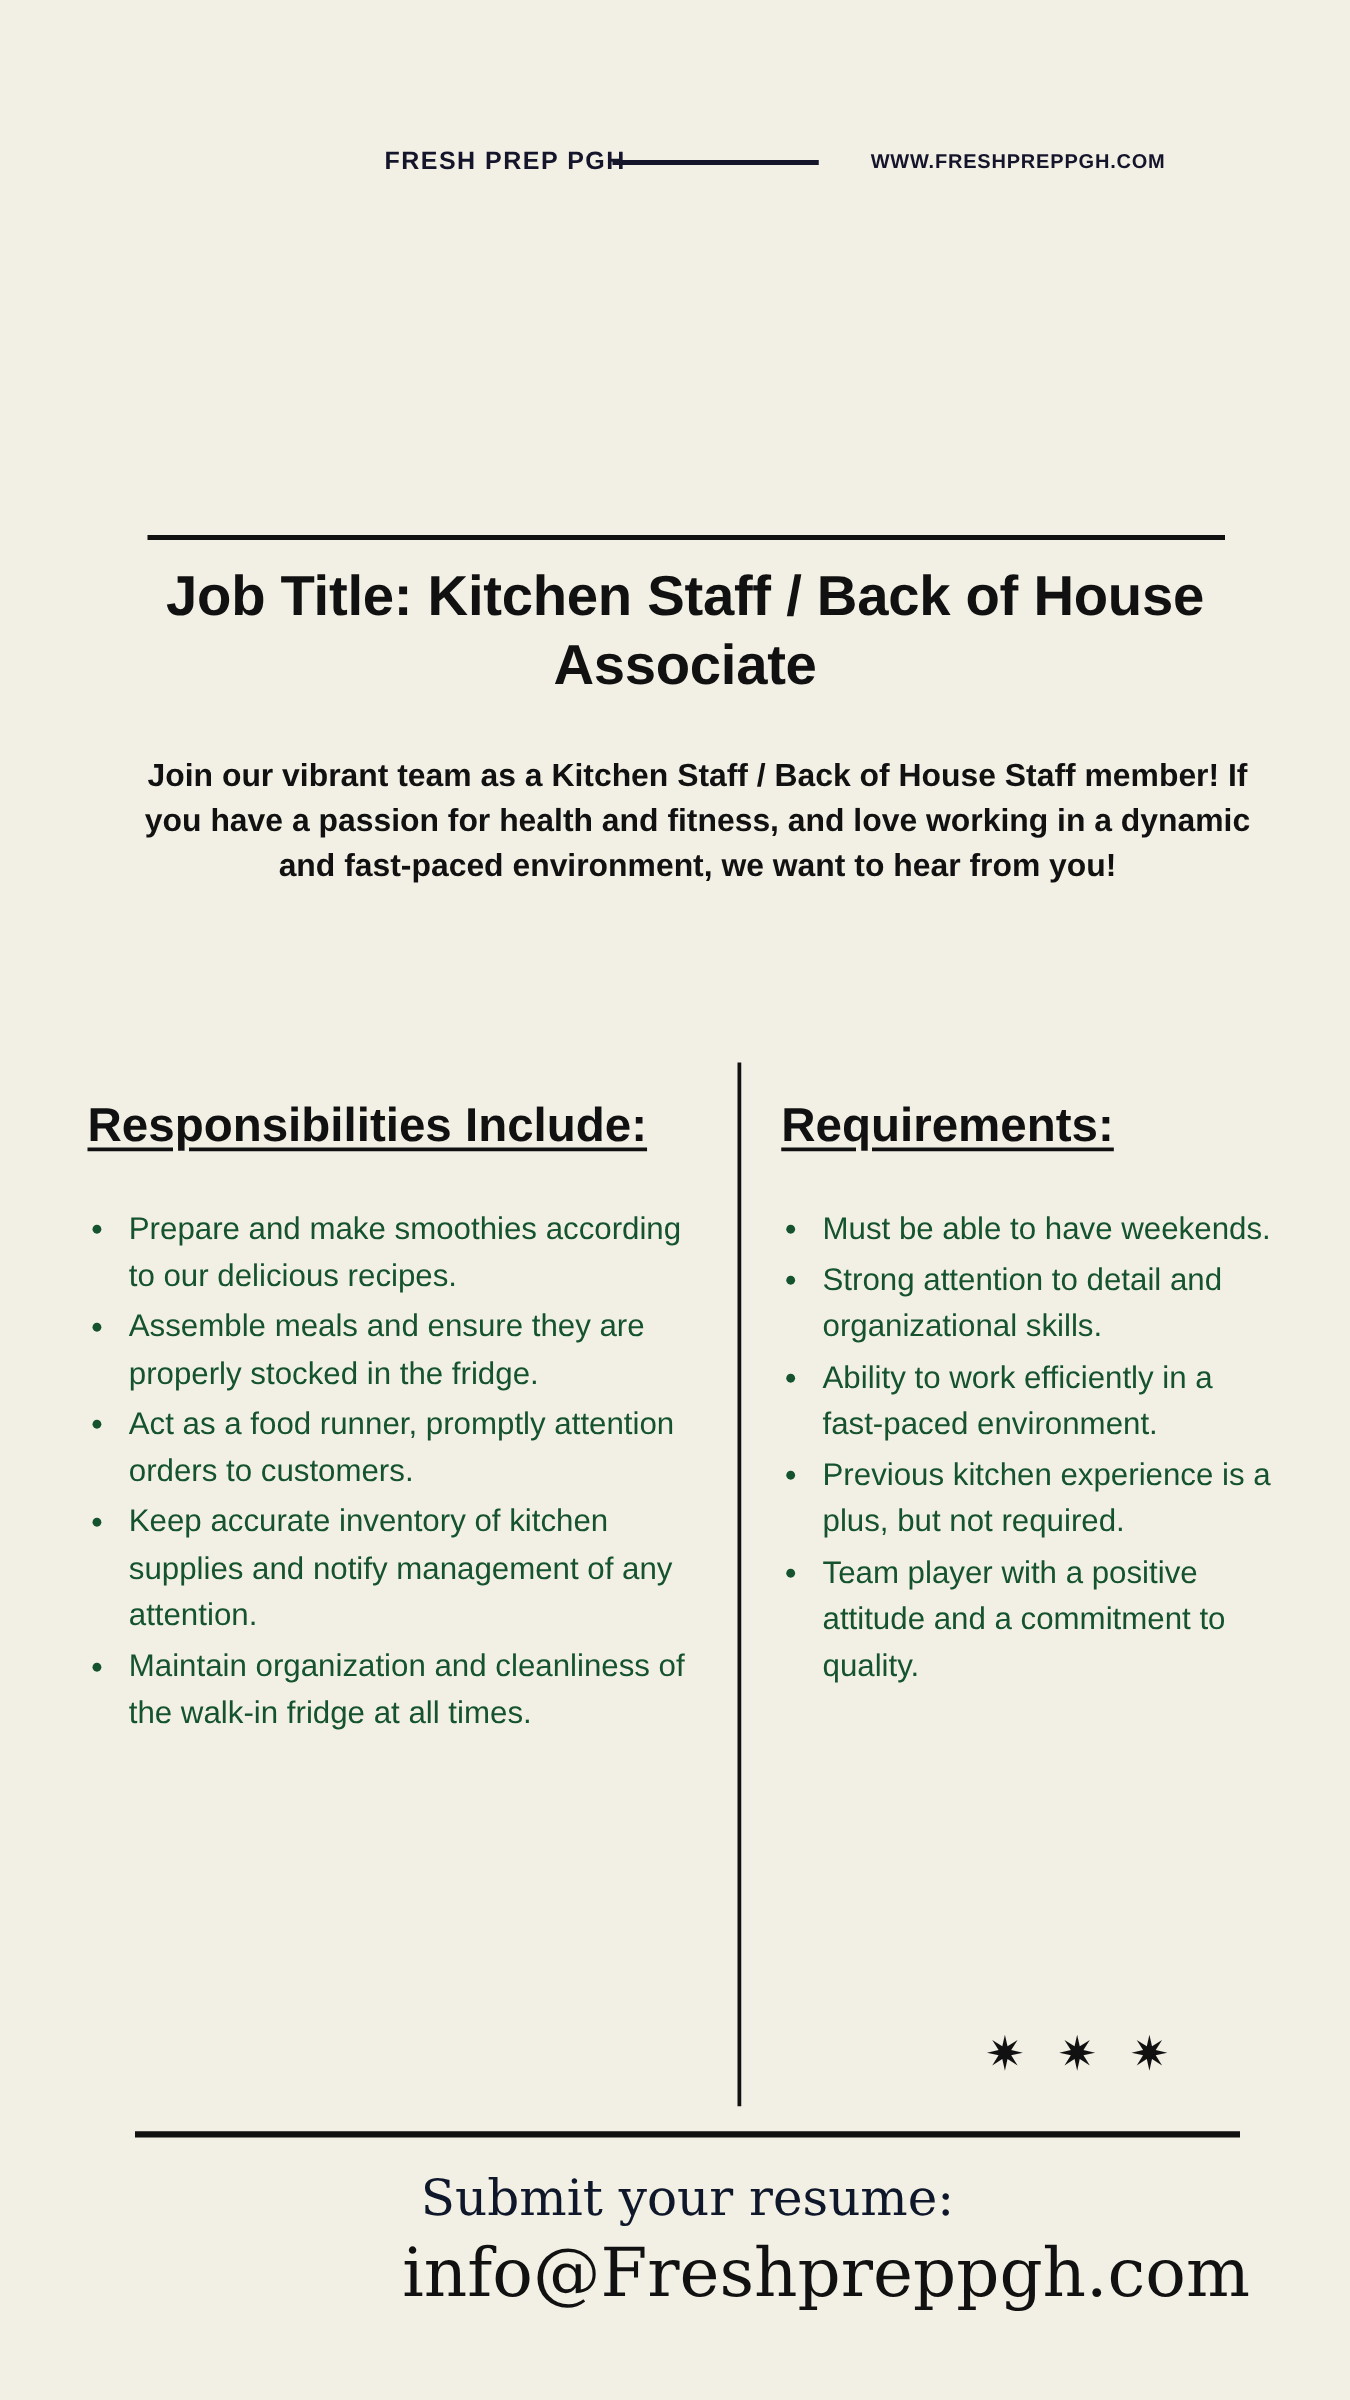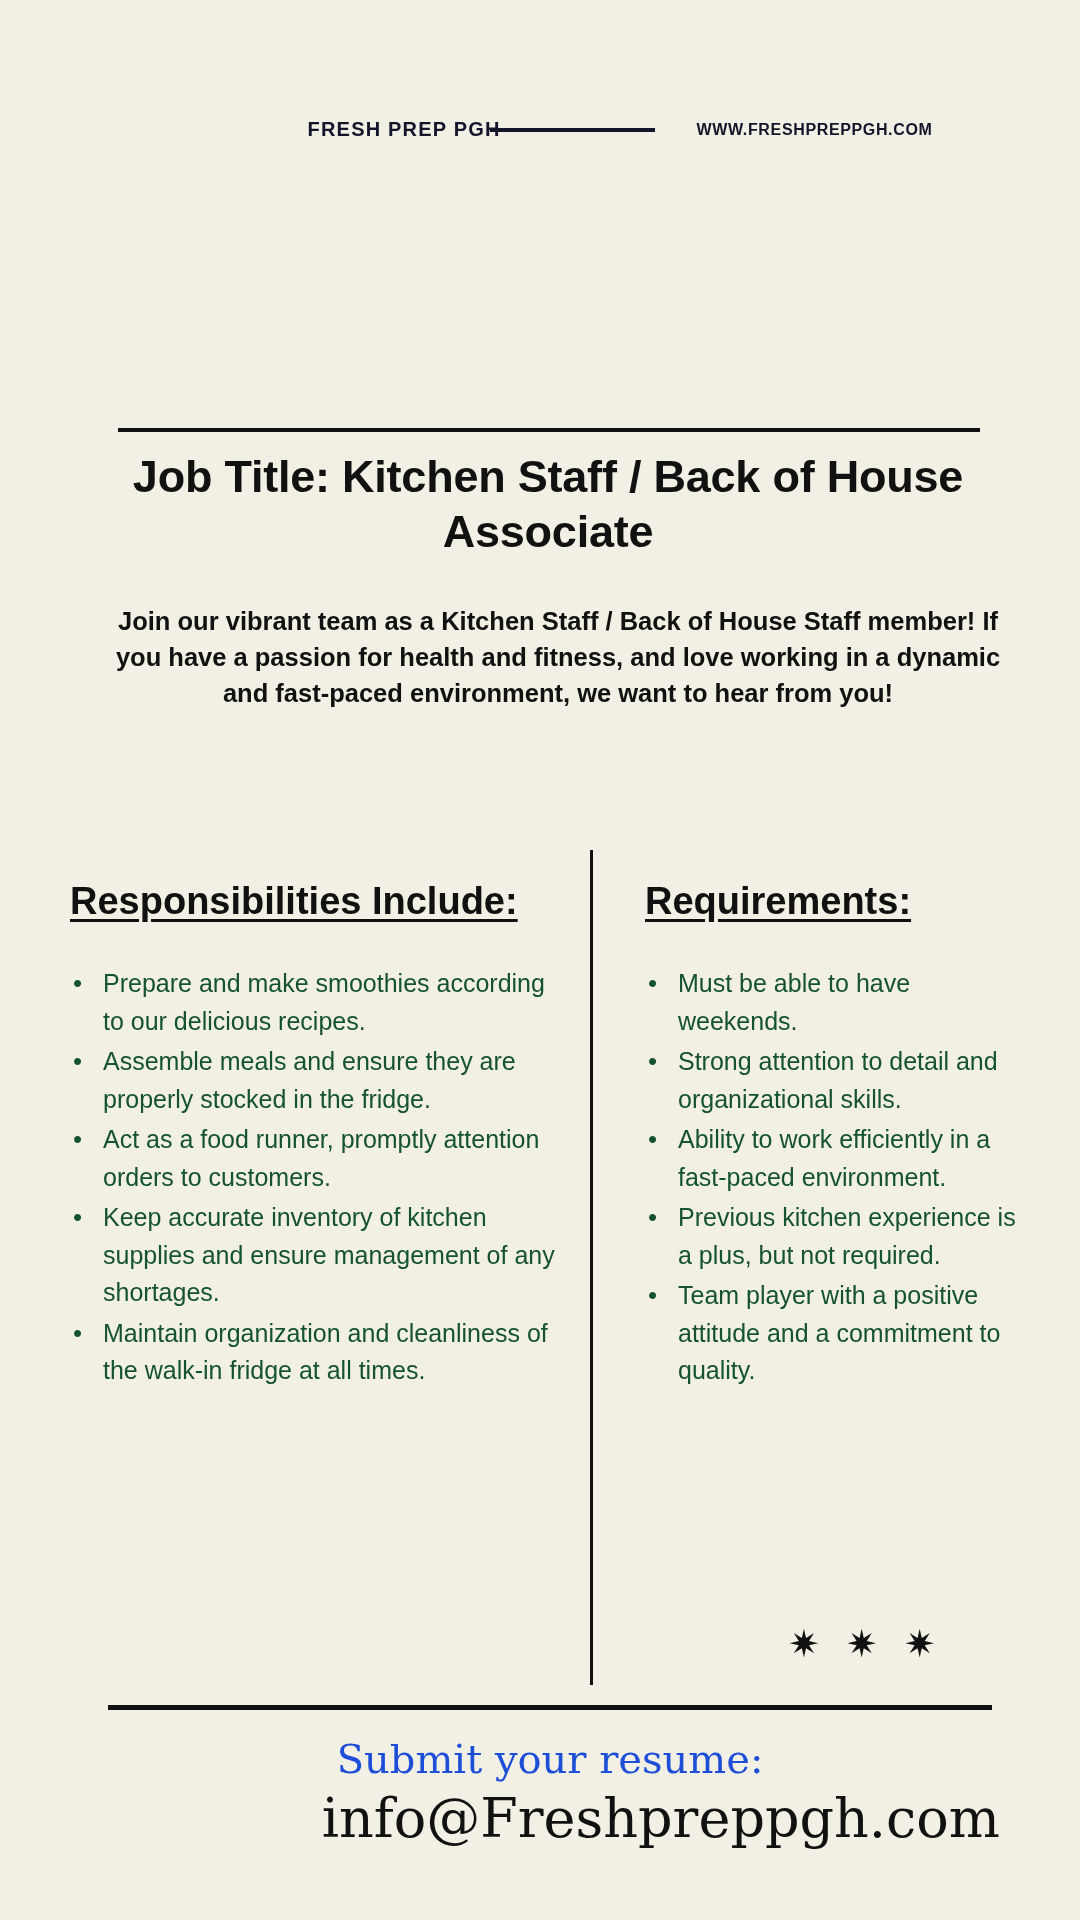"Requirements:" .col-right { padding-left: 52px -> 32px }
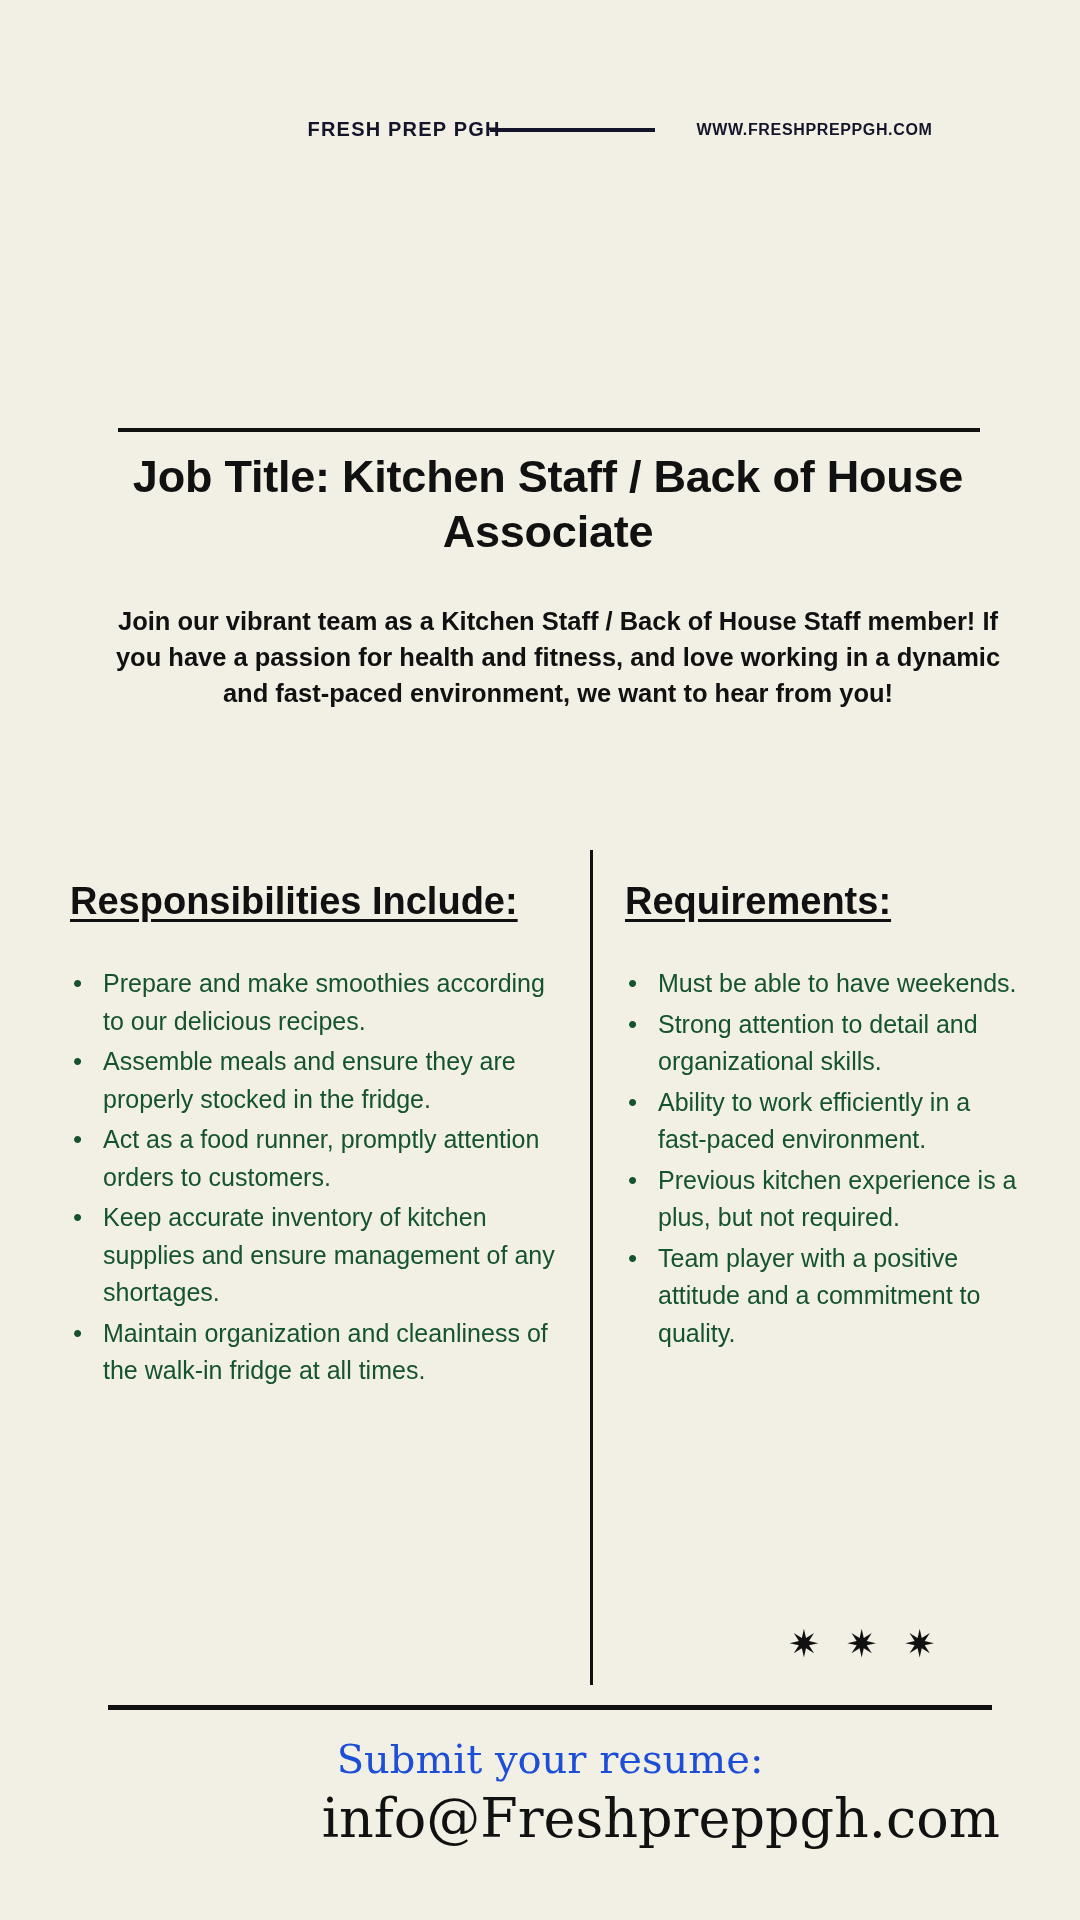"Keep accurate inventory of kitchen" li { text: ensure management of any shortages -> notify management of any attention }
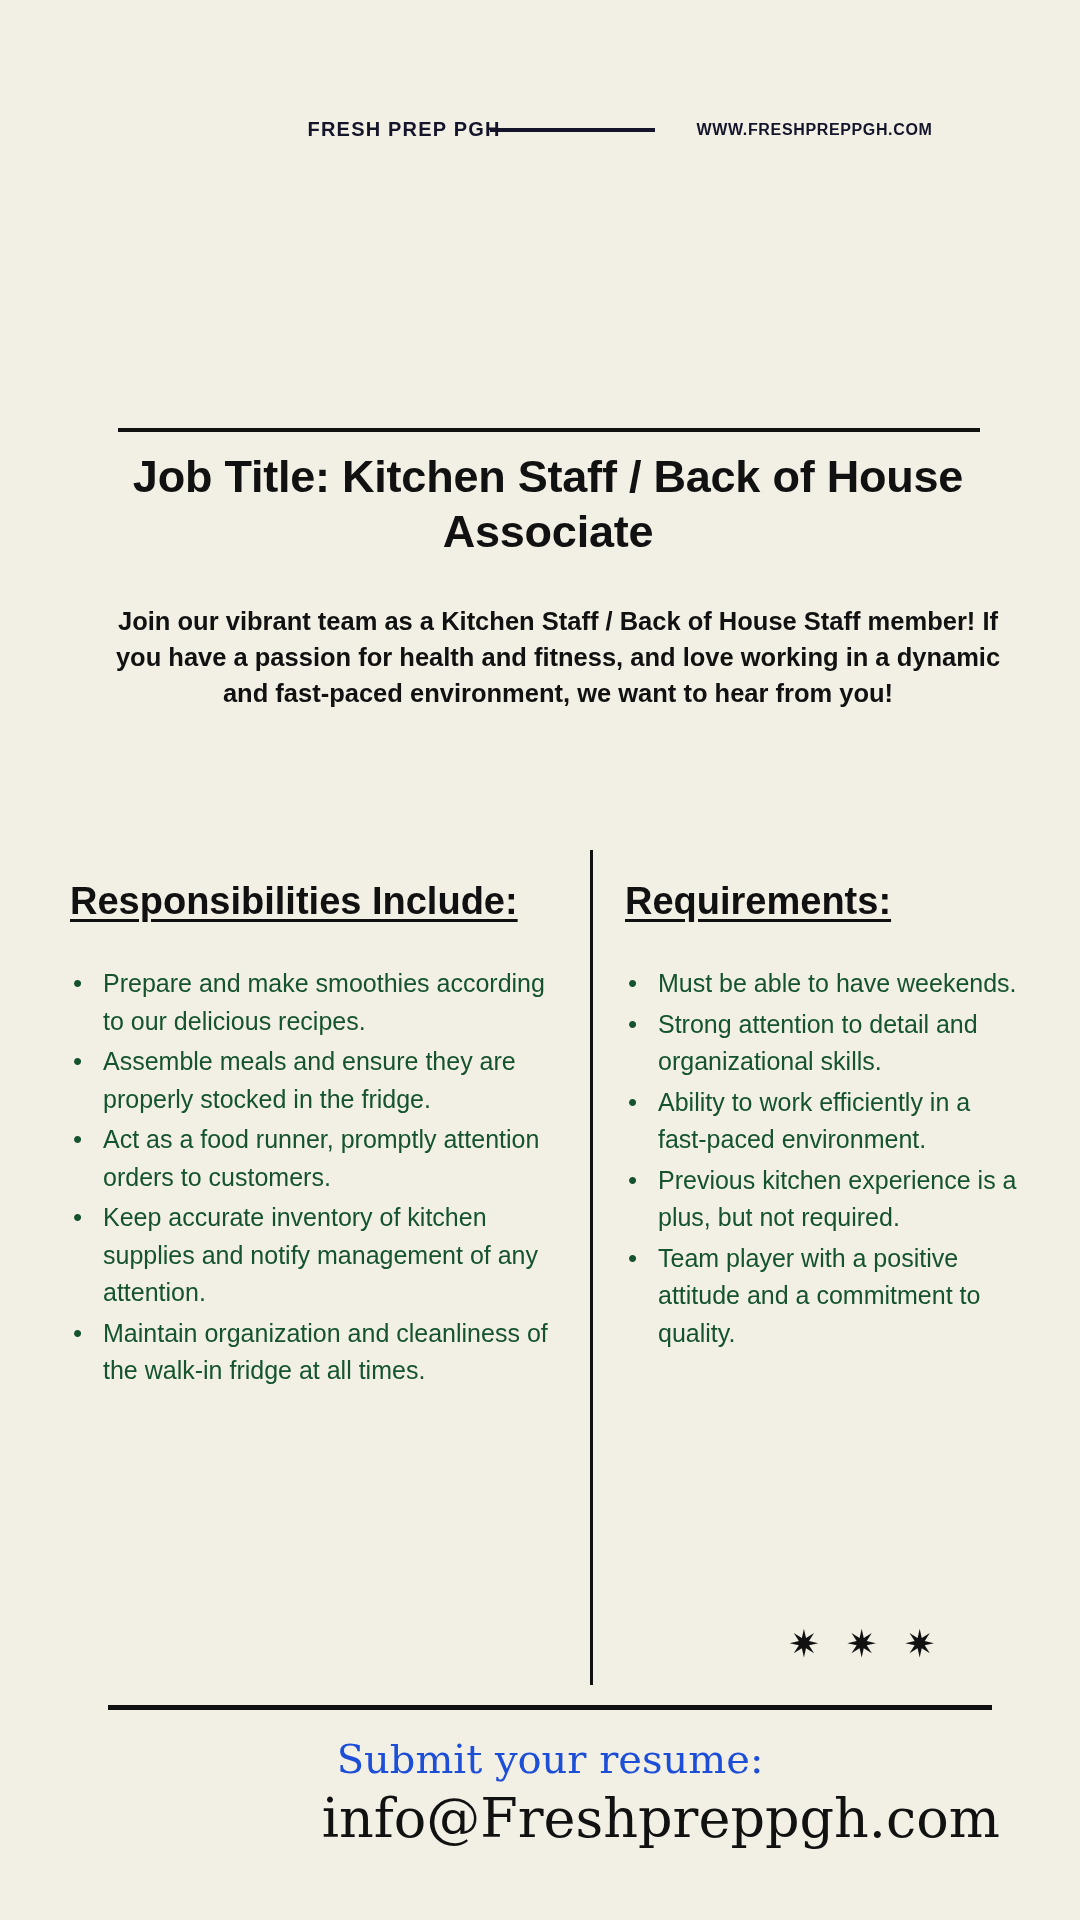"Submit your resume:" .submit { color: #1d4ed8 -> #0f172a }
